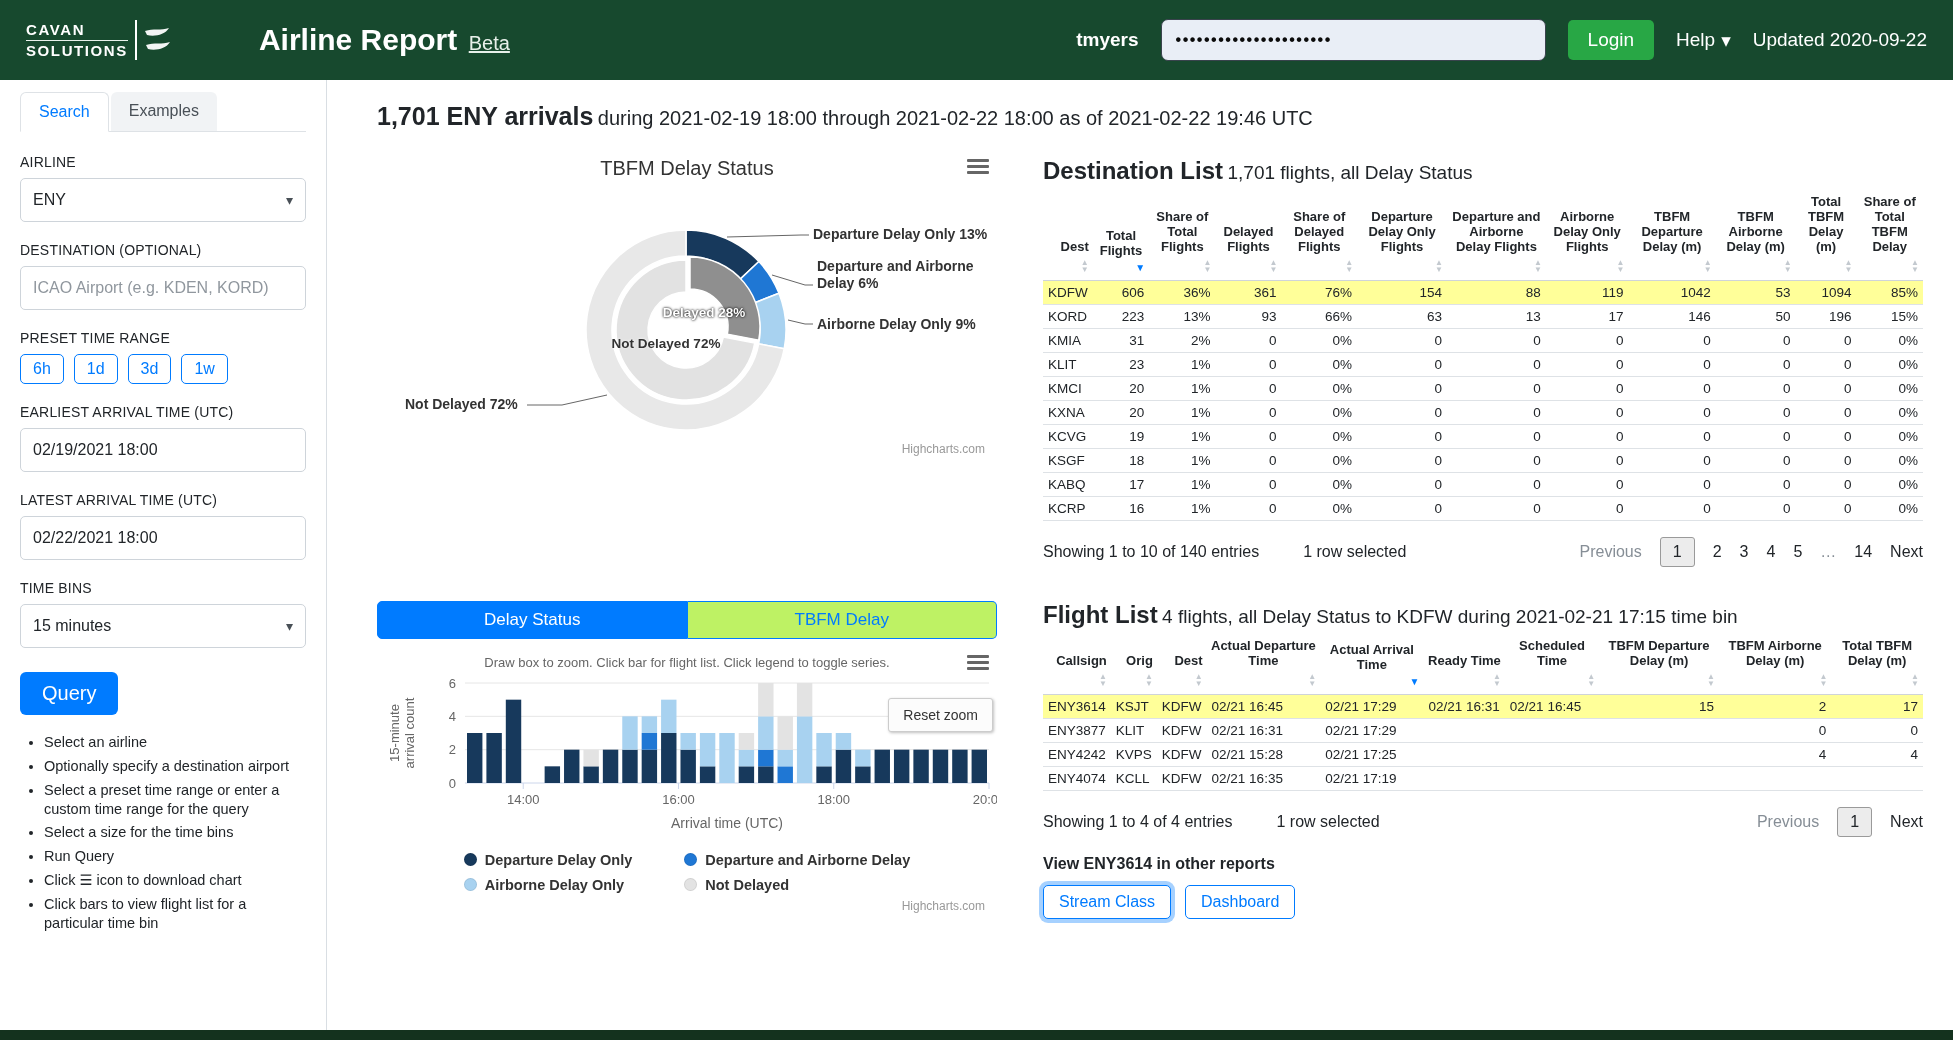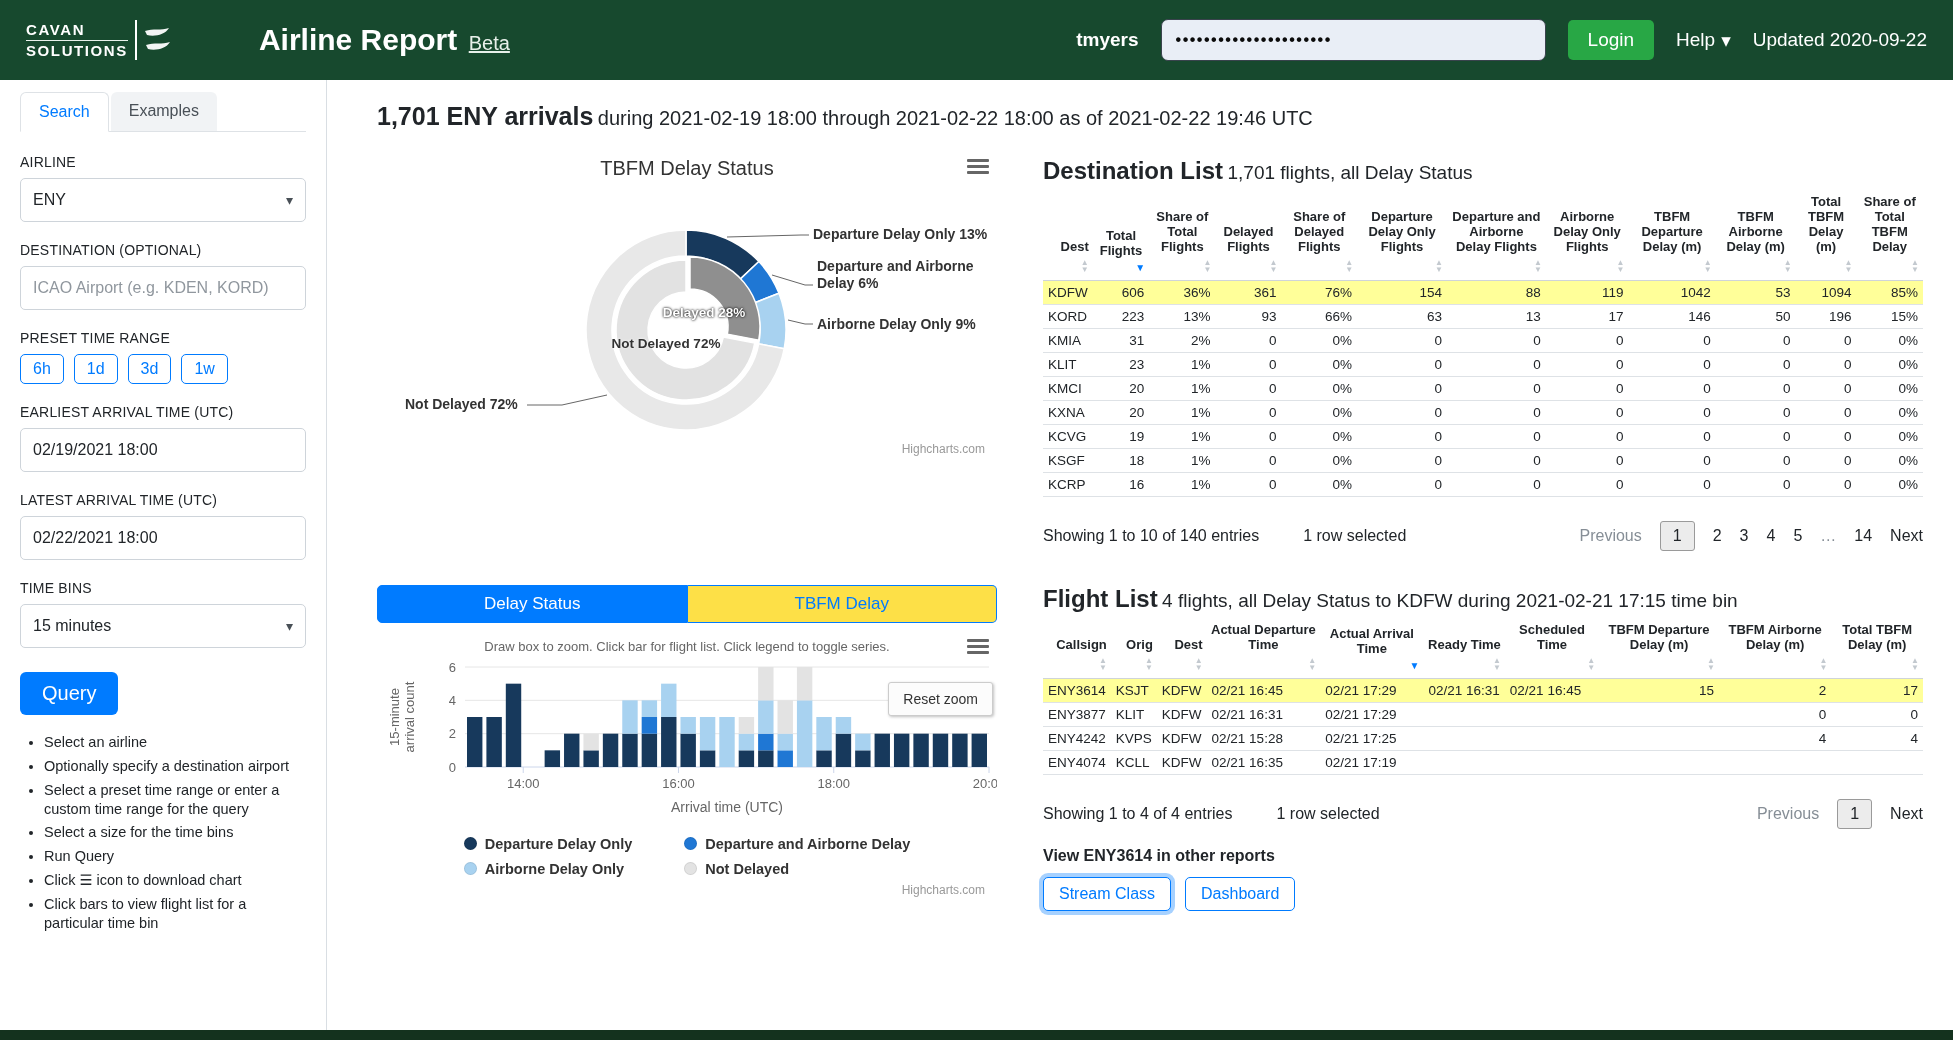"KABQ" tr { html: none -> <tr> <td>KABQ</td> <td>17</td> <td>1%</td> <td>0</td> <td>0%</td> <td>0</td> <td>0</td> <td>0</td> <td>0</td> <td>0</td> <td>0</td> <td>0%</td> </tr> }
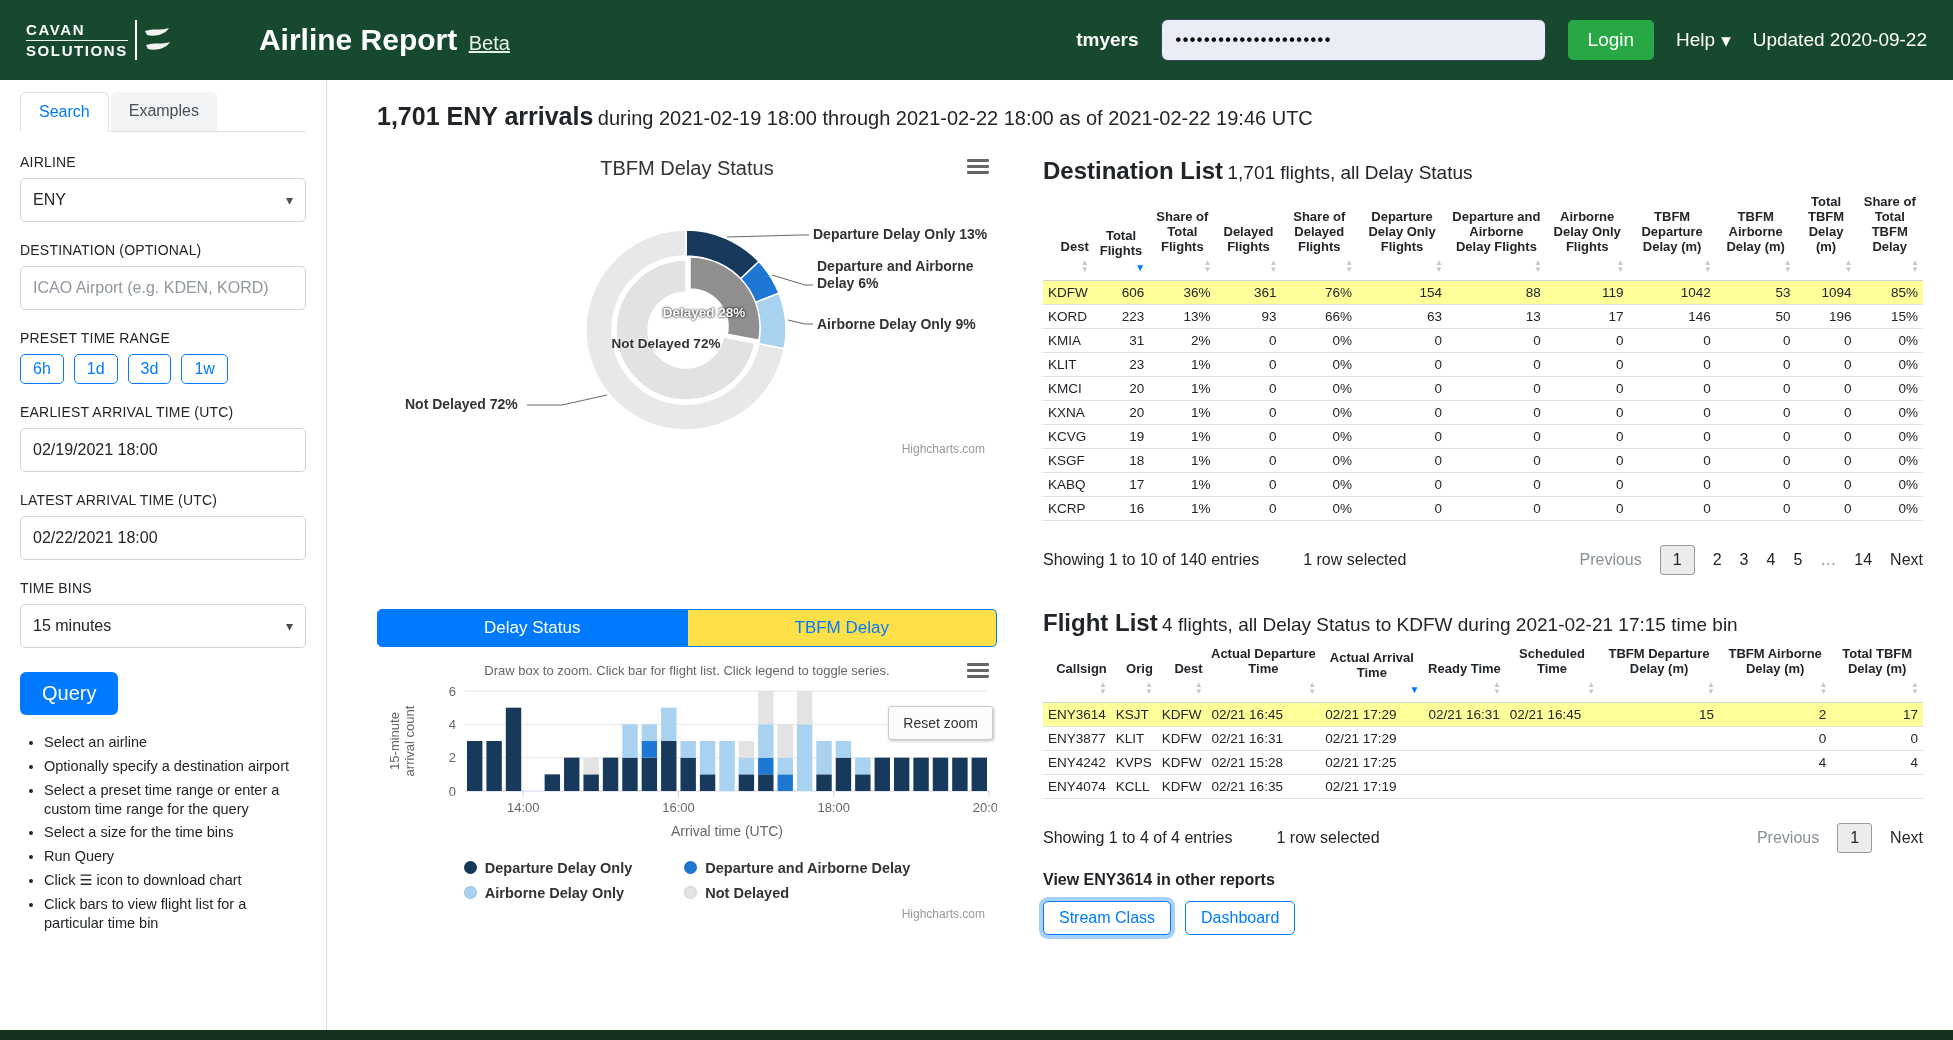"Showing 1 to 10 of" .table-footer { margin-top: 24px -> 16px }
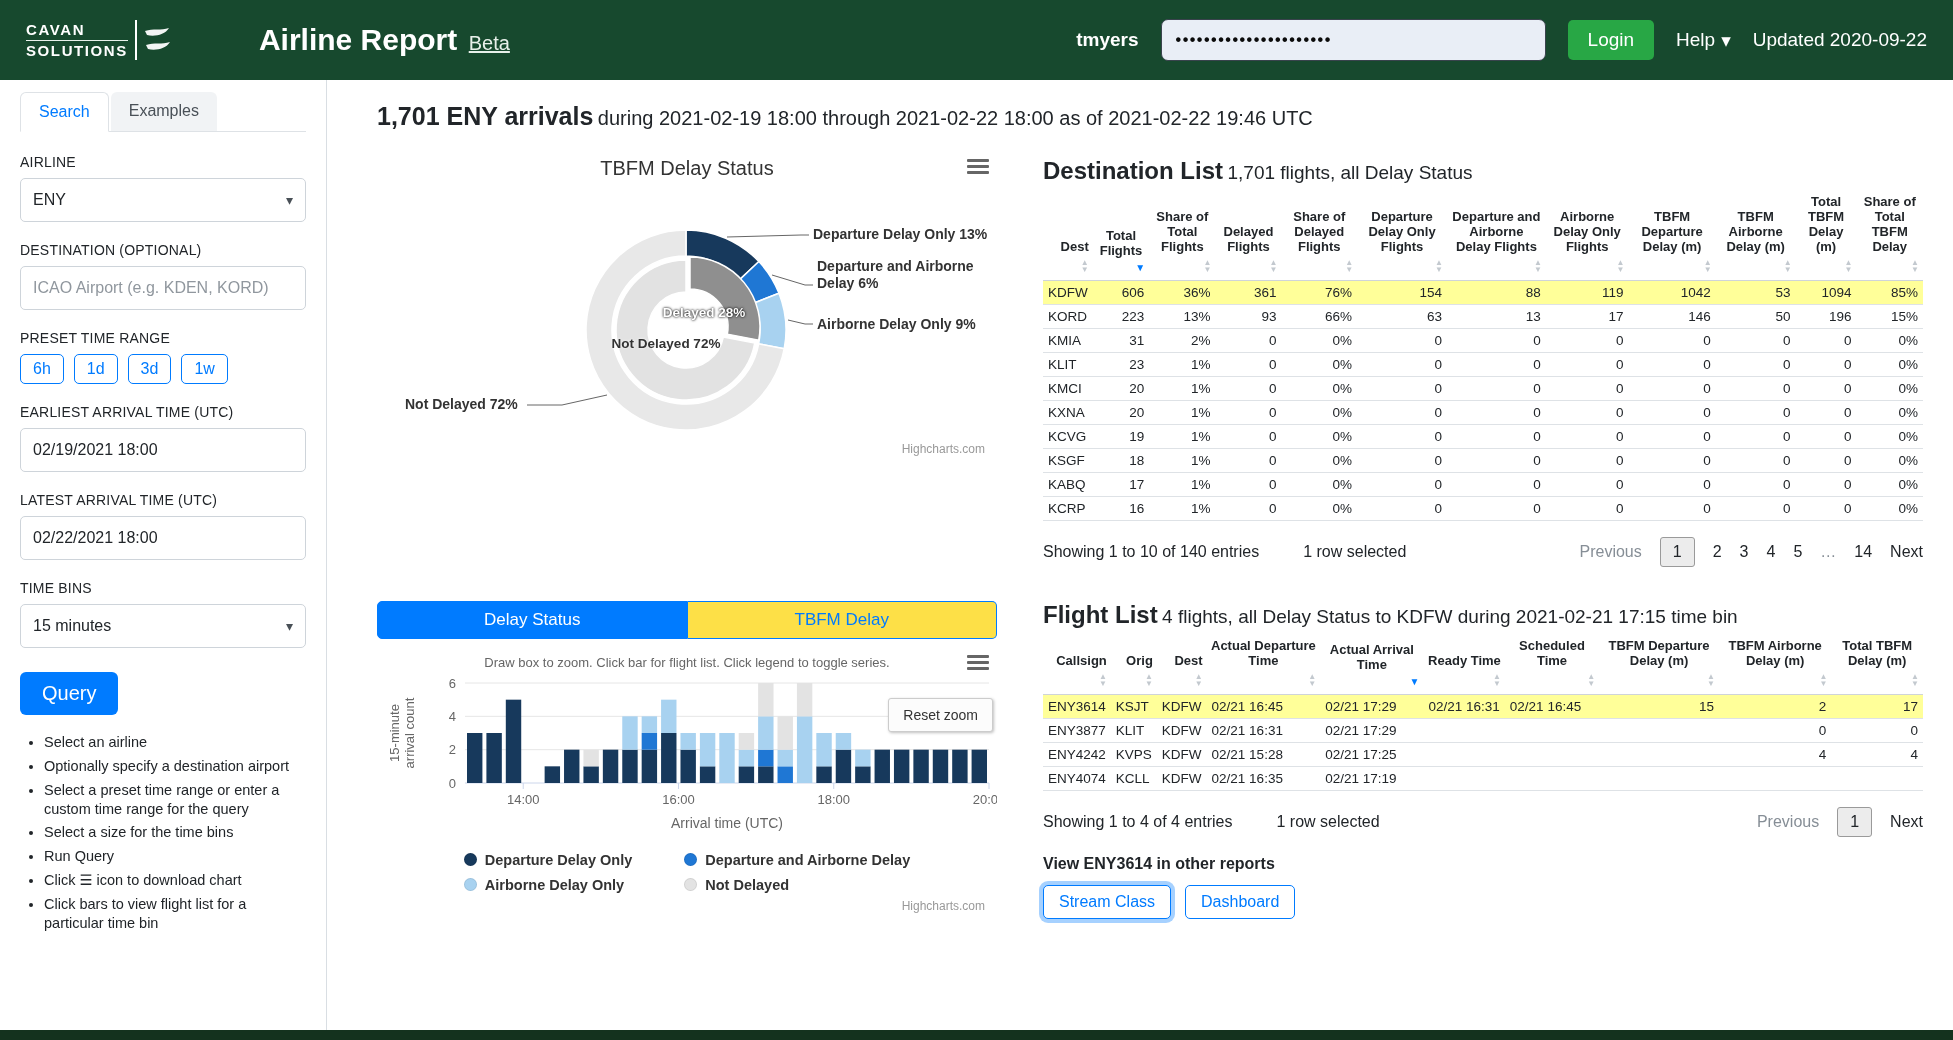"TBFM Delay" .seg-btn { background: #fde047 -> #bef264 }
